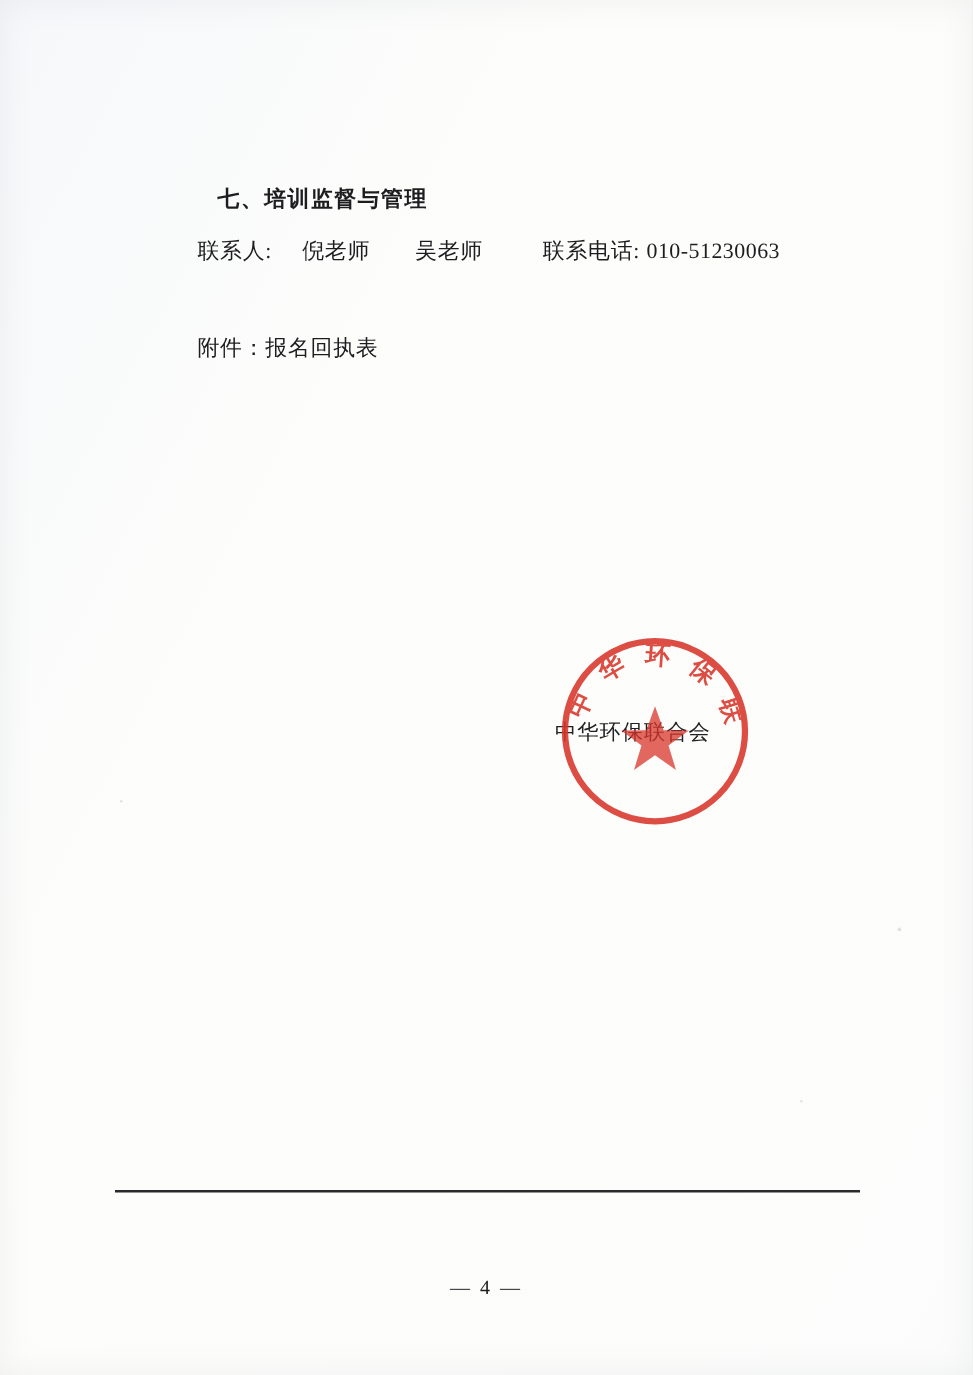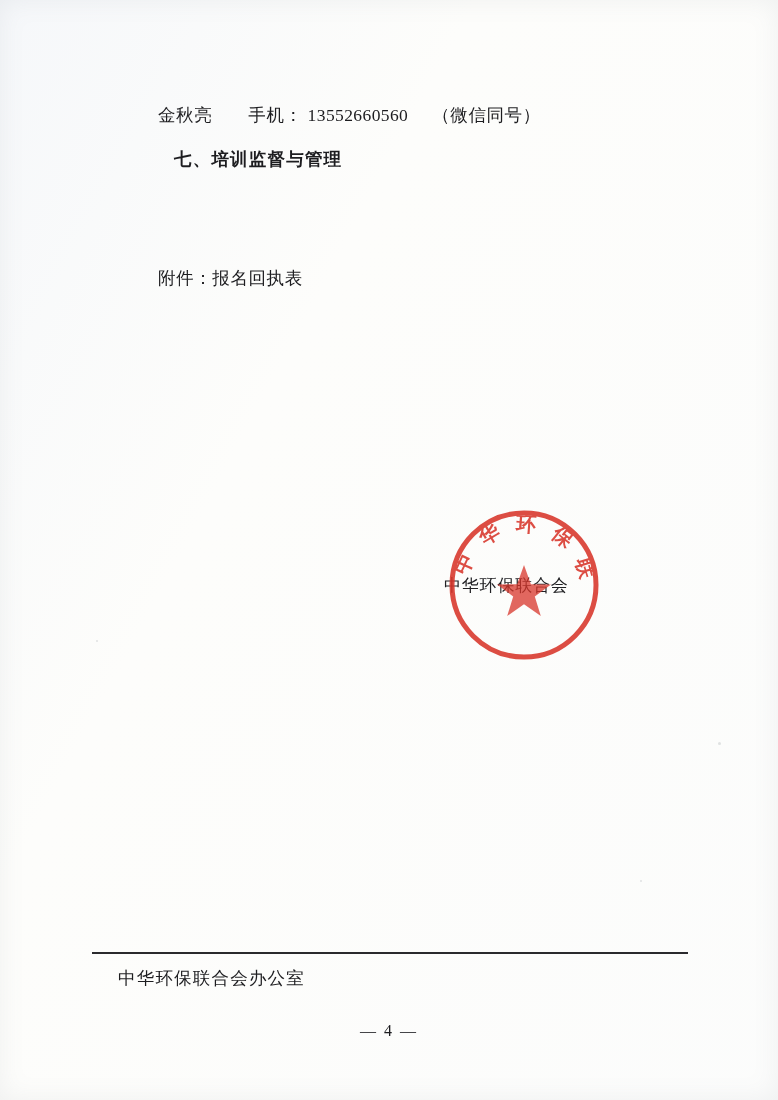"金秋亮 手机： 13552660560 （微信同号）" div.line { html: <div> <span>金秋亮</span> <span></span> <span>手机：</span> <span>13552660560</span> <span></span> <span>（微信同号）</span> </div> -> none }
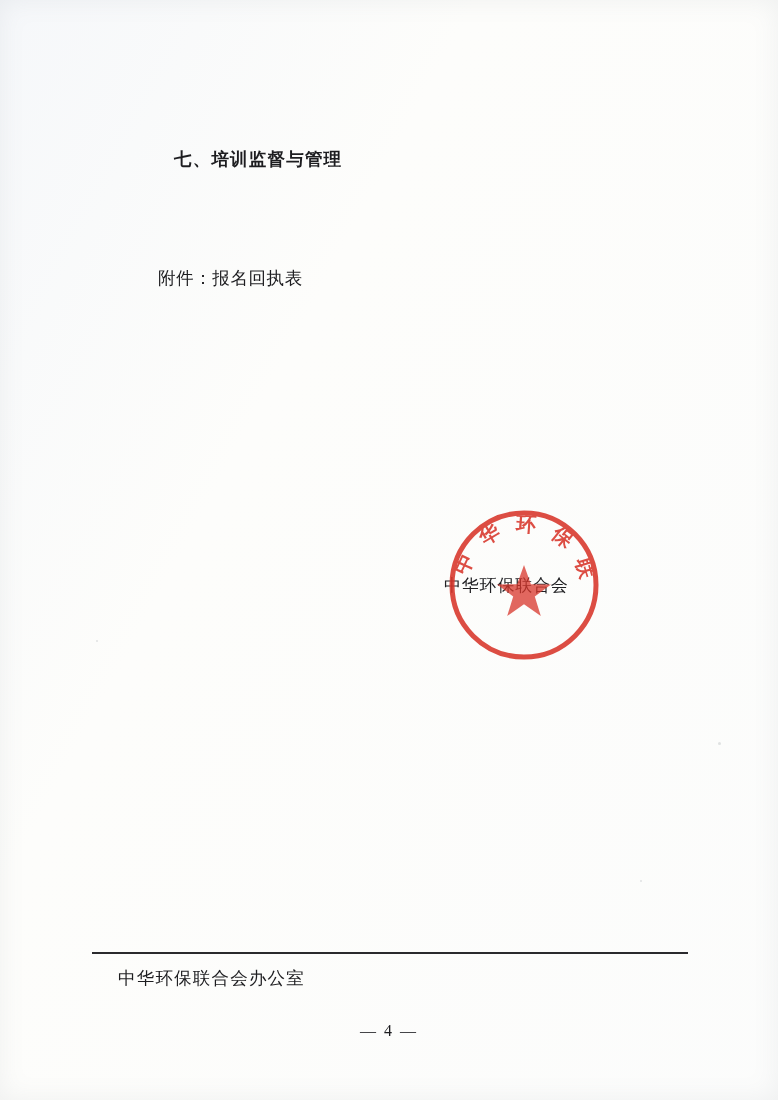"联系人: 倪老师 吴老师 联系电话: 010-51230063" div.line { html: none -> <div> <span>联系人:</span> <span></span> <span>倪老师</span> <span></span> <span>吴老师</span> <span></span> <span>联系电话:</span> <span>010-51230063</span> </div> }
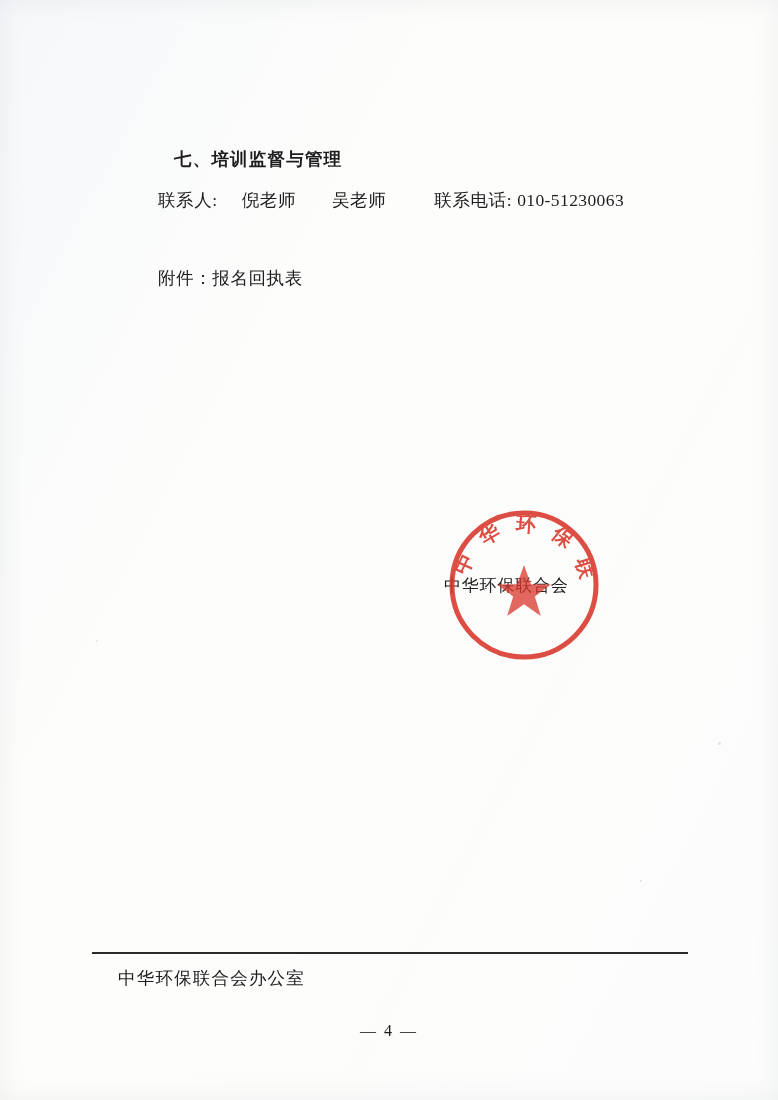"中华环保联合会办公室" div.footer-left { html: <div>中华环保联合会办公室</div> -> none }
